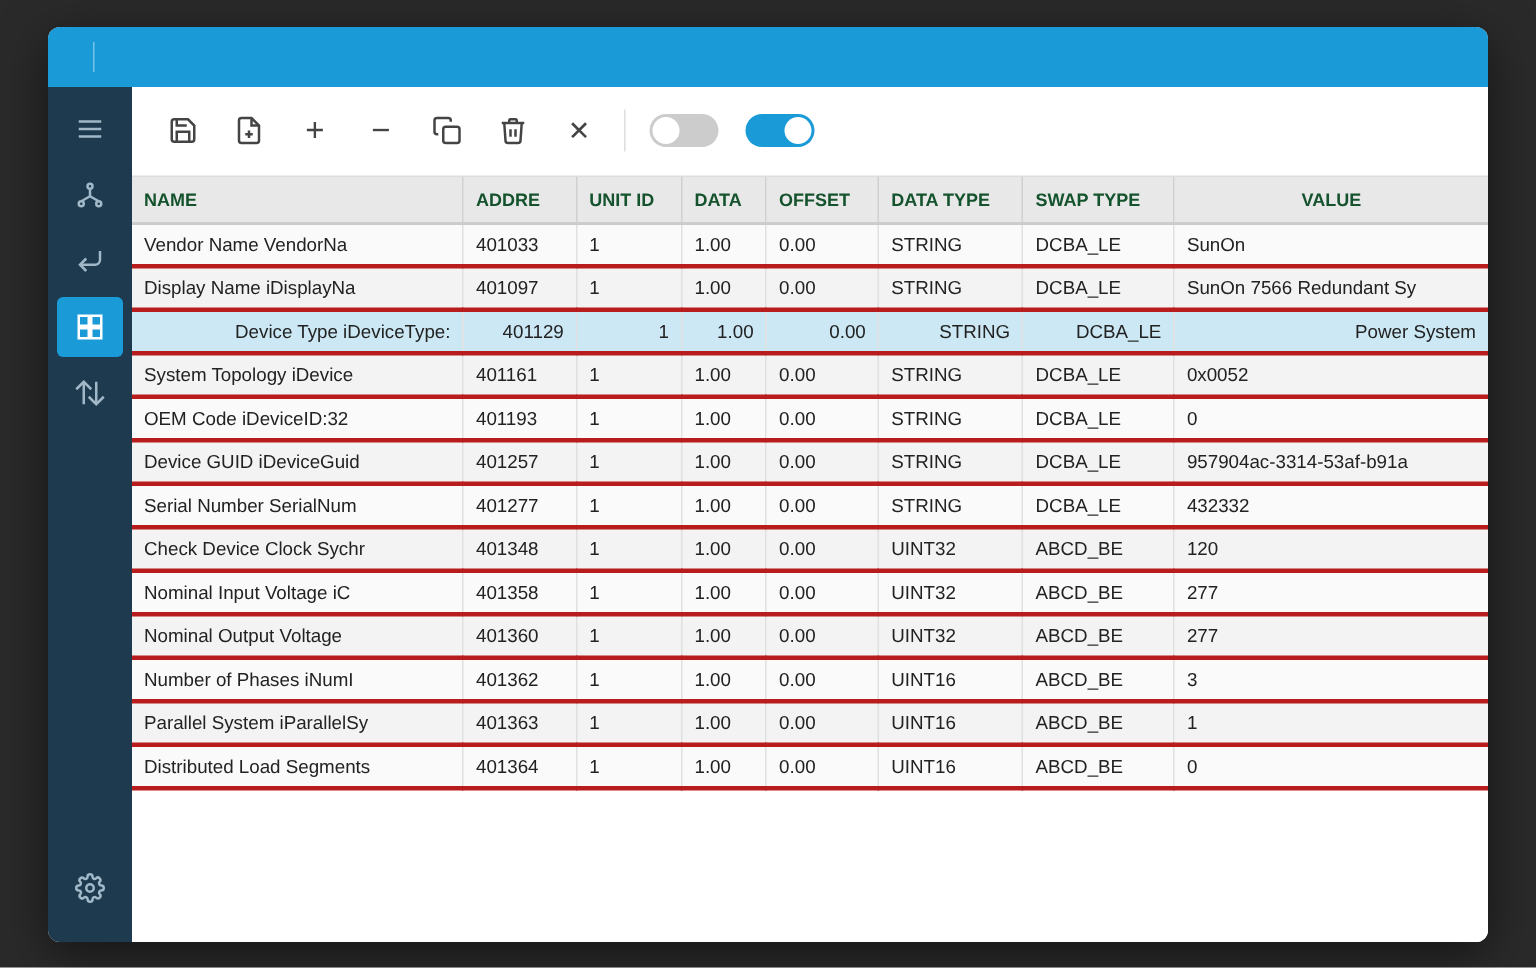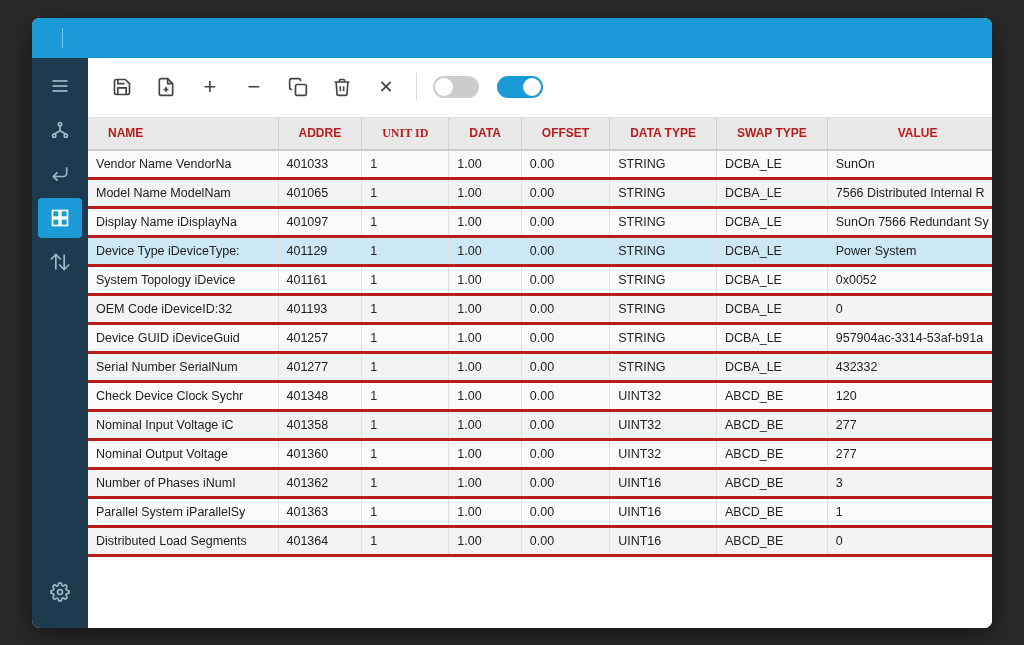"NAME" thead th { color: #b91c1c -> #14532d; padding: 8px 20px -> 8px 8px }
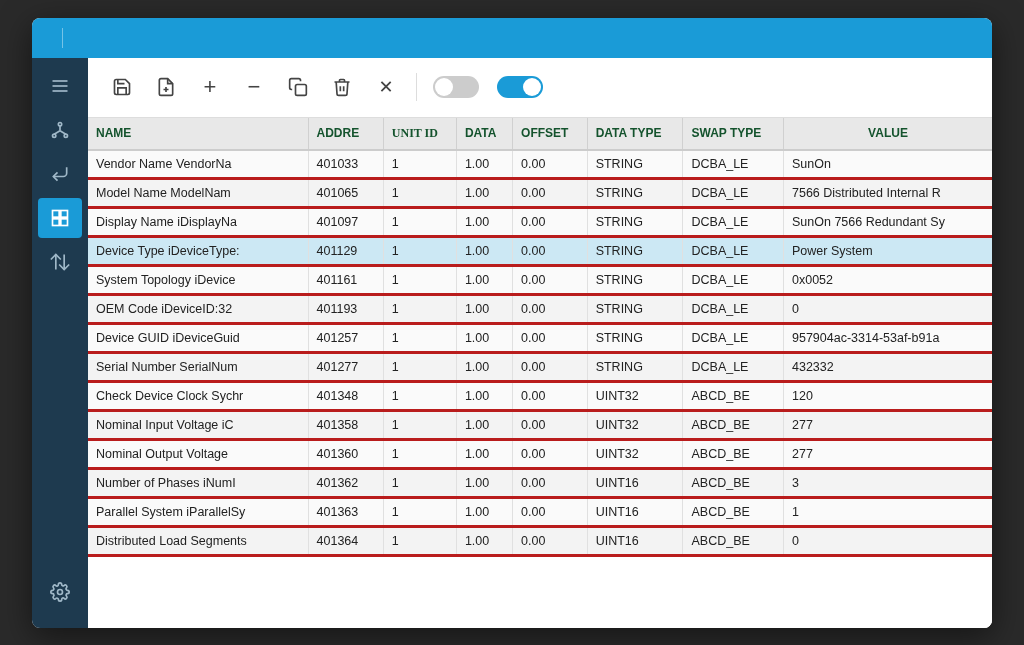"UNIT ID" th { font-family: Liberation Serif, serif -> none }
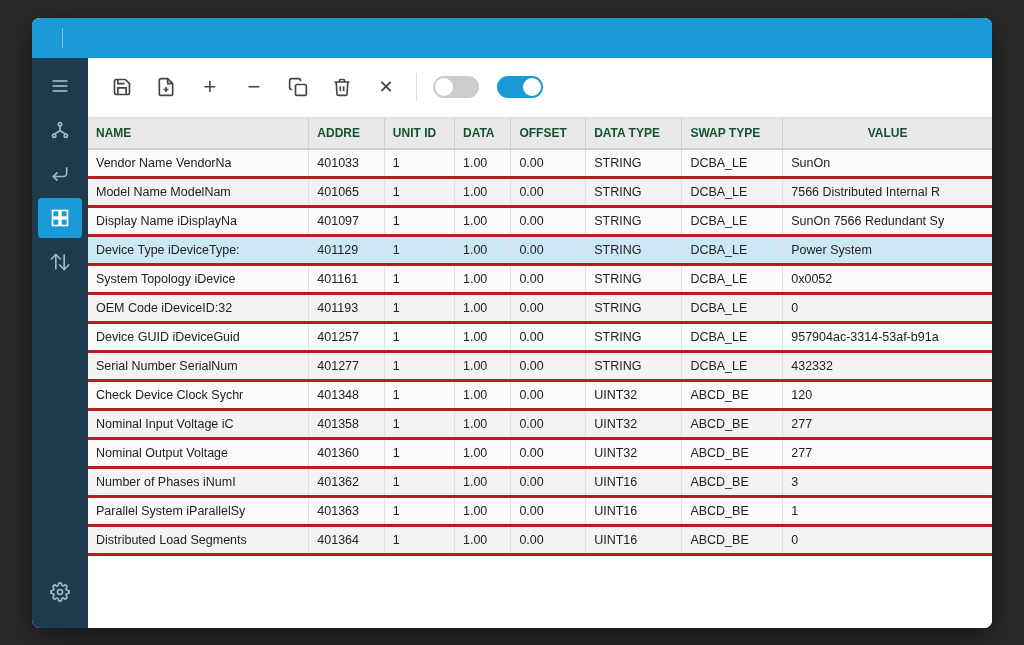"Model Name ModelNam" tr { html: <tr> <td>Model Name ModelNam</td> <td>401065</td> <td>1</td> <td>1.00</td> <td>0.00</td> <td>STRING</td> <td>DCBA_LE</td> <td>7566 Distributed Internal R</td> </tr> -> none }
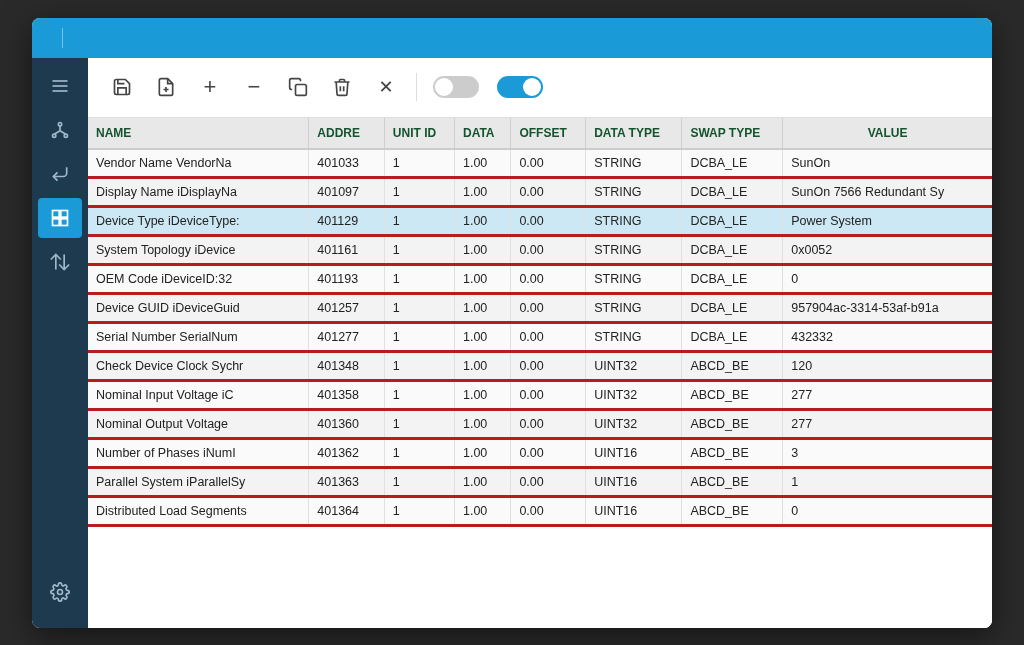"Device Type iDeviceType:" tbody tr.selected { text-align: none -> right }
